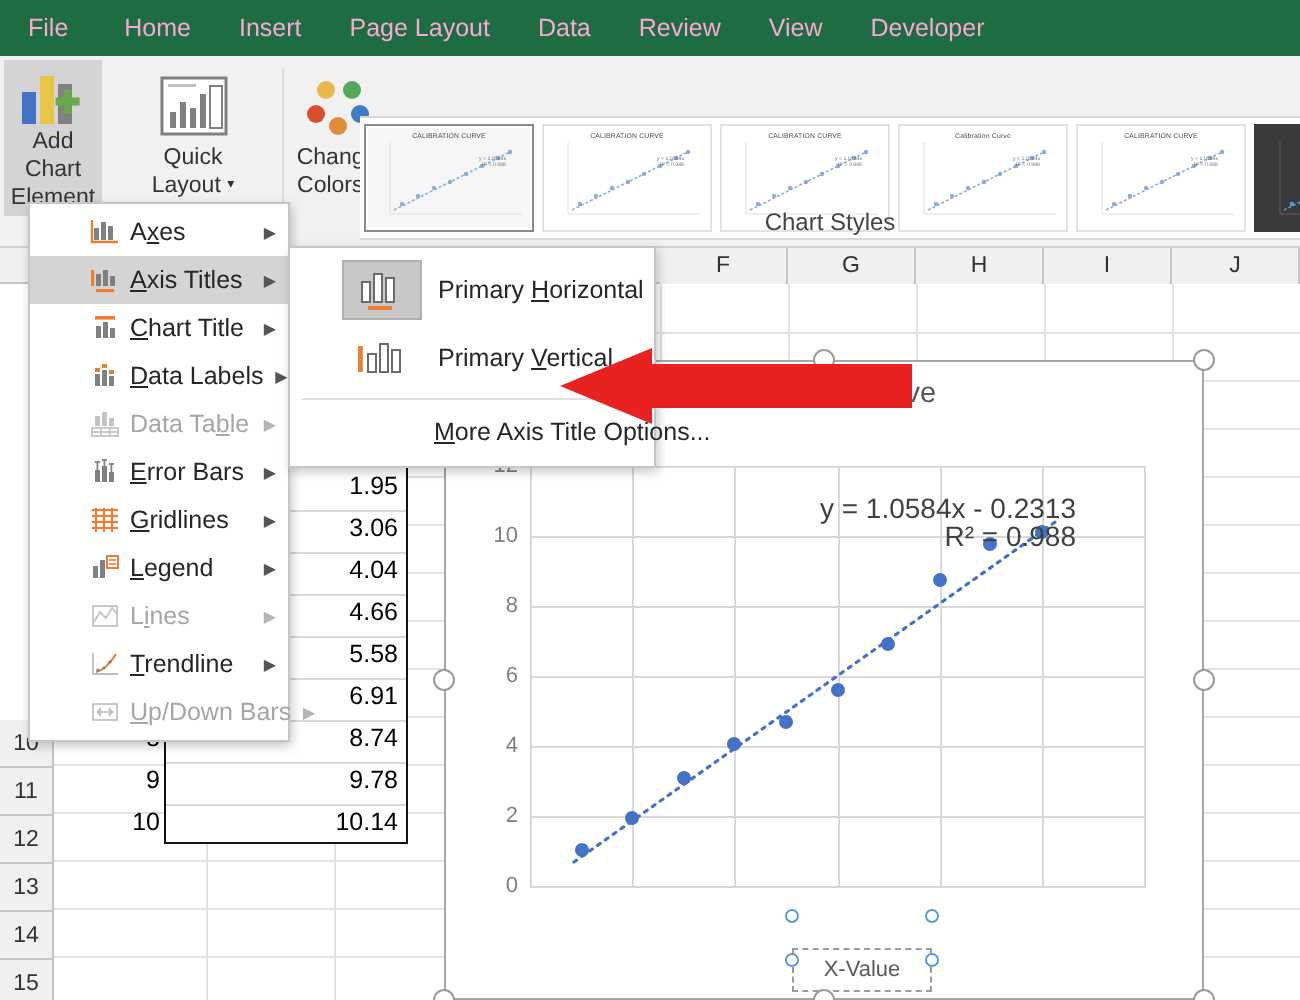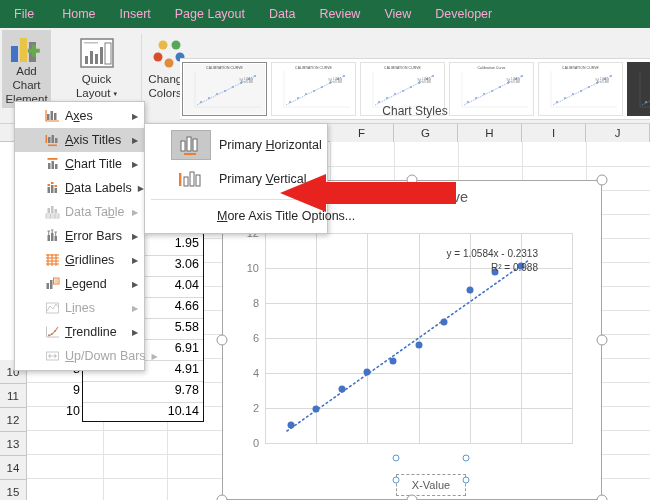"y = 1.0584x - 0.2313" .eqn { font-size: 10px -> 14px }
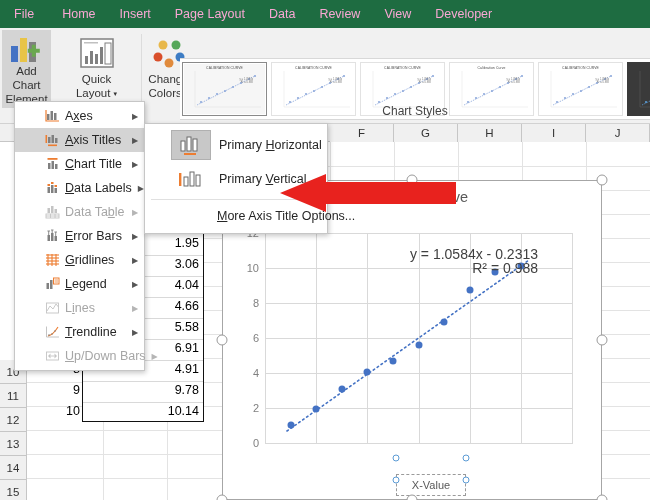"4.91" div.datacell { text: 4.91 -> 8.74 }
